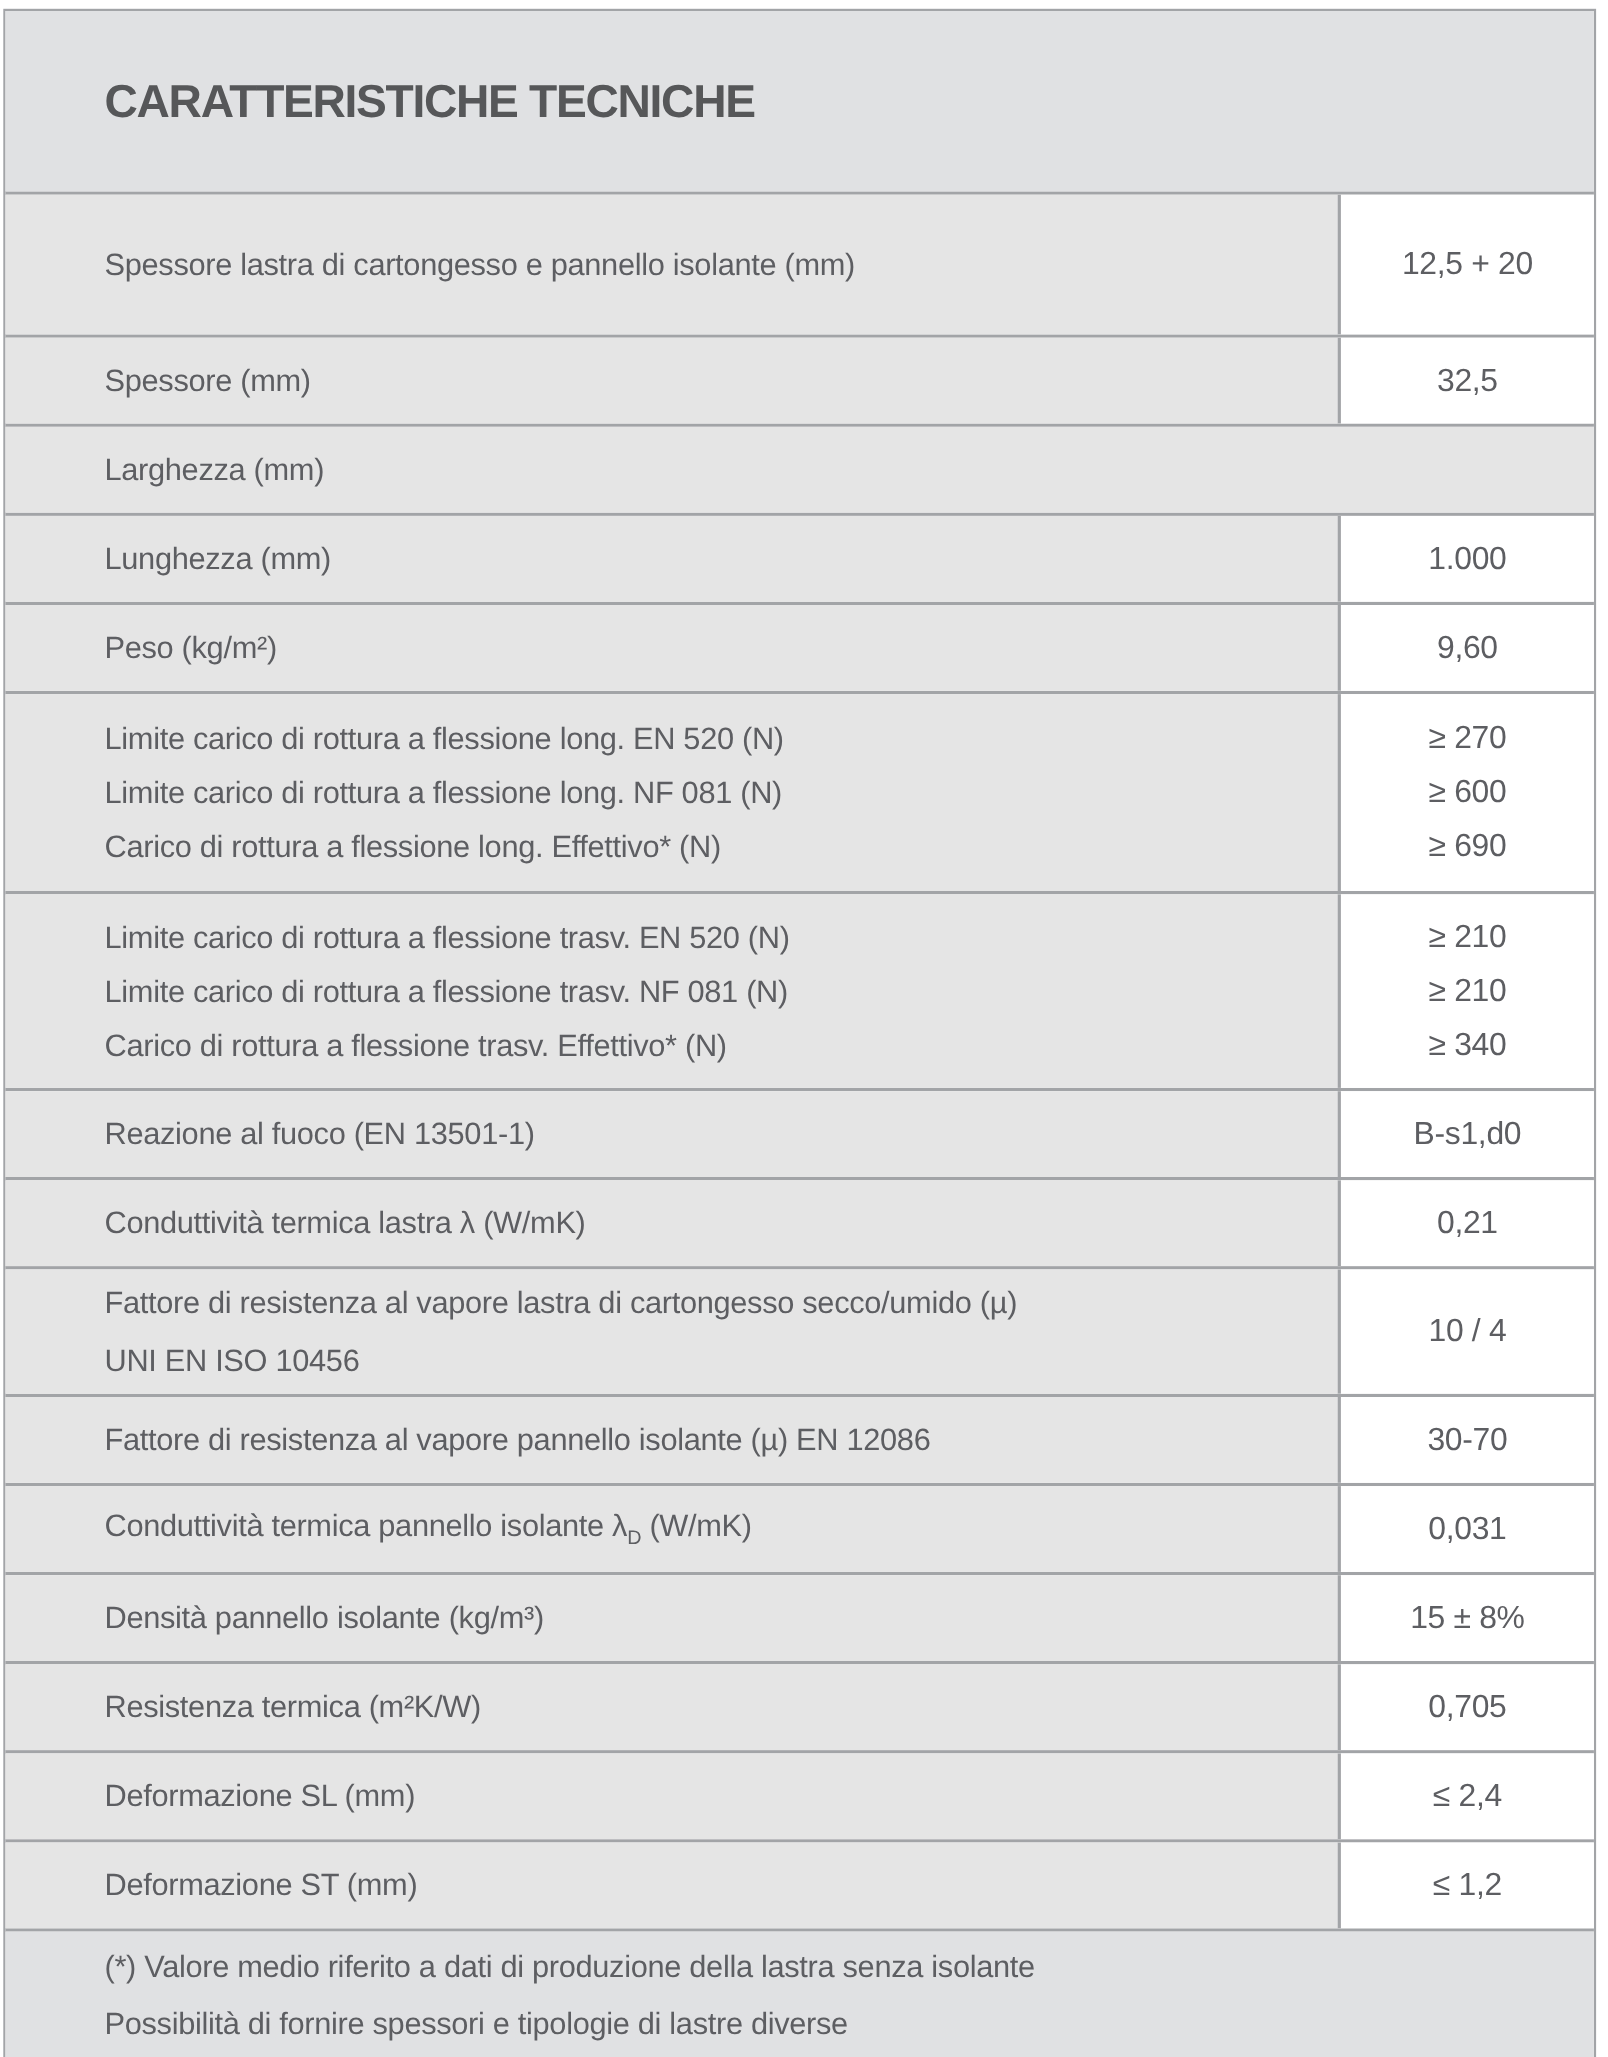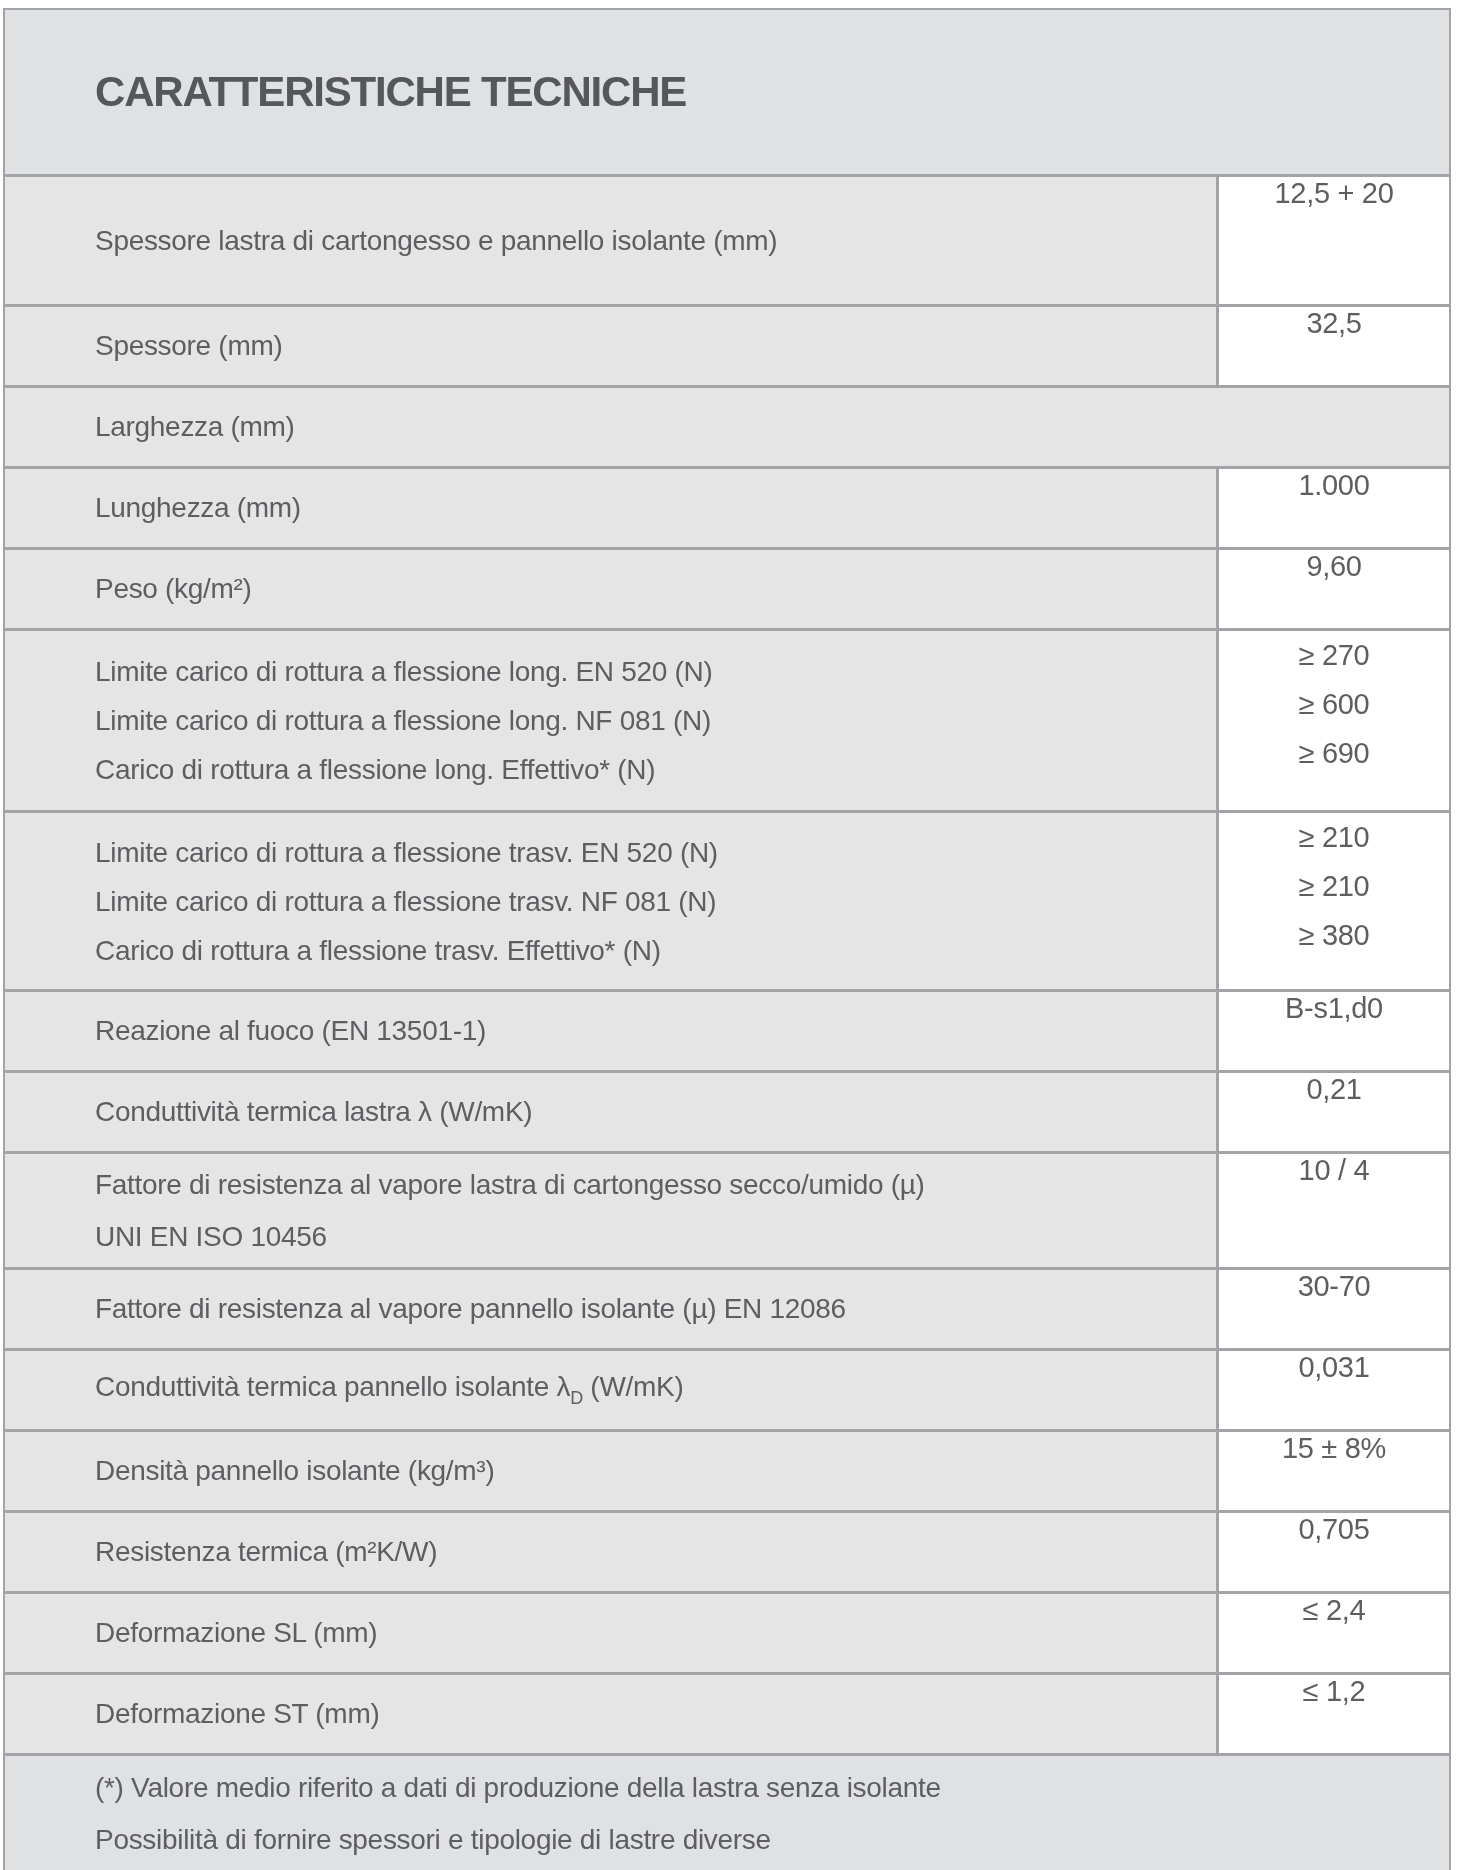"12,5 + 20" .cell-value { justify-content: flex-start -> center }
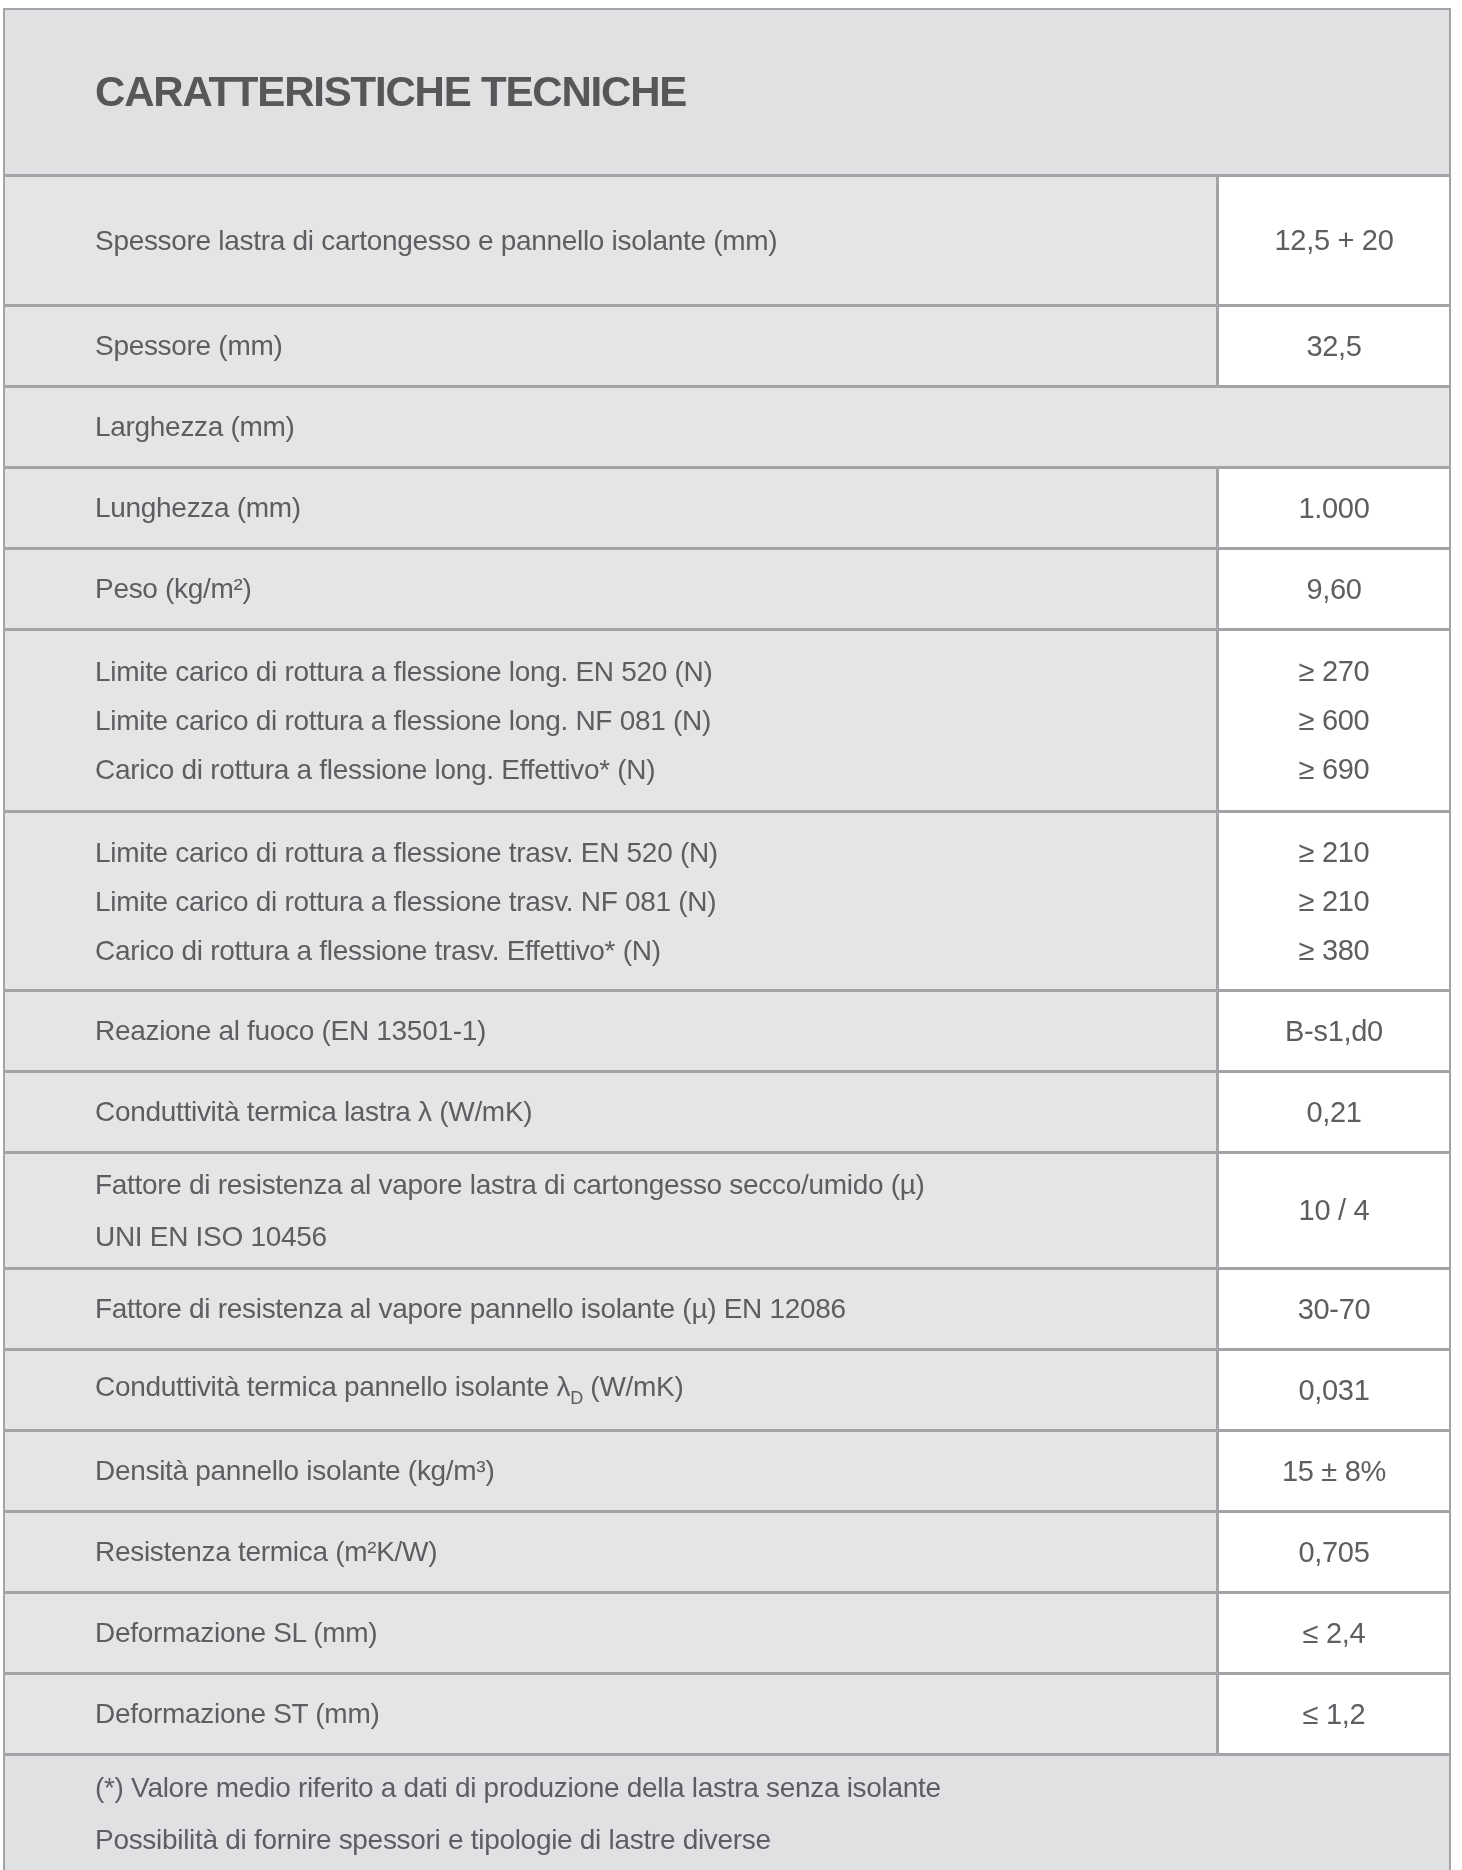"≥ 380" span.mline { text: 380 -> 340 }
